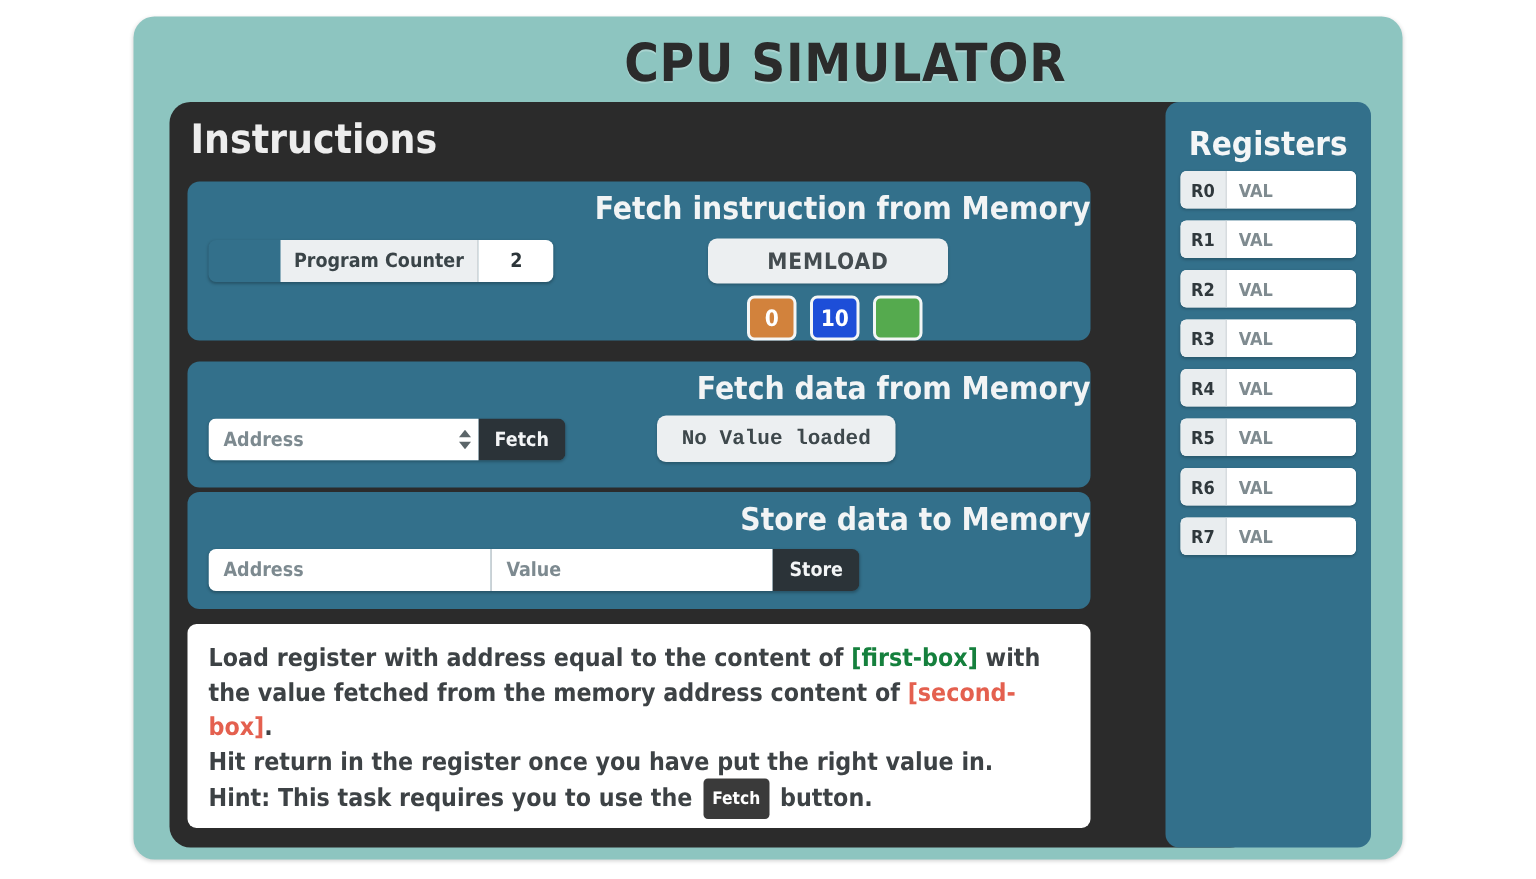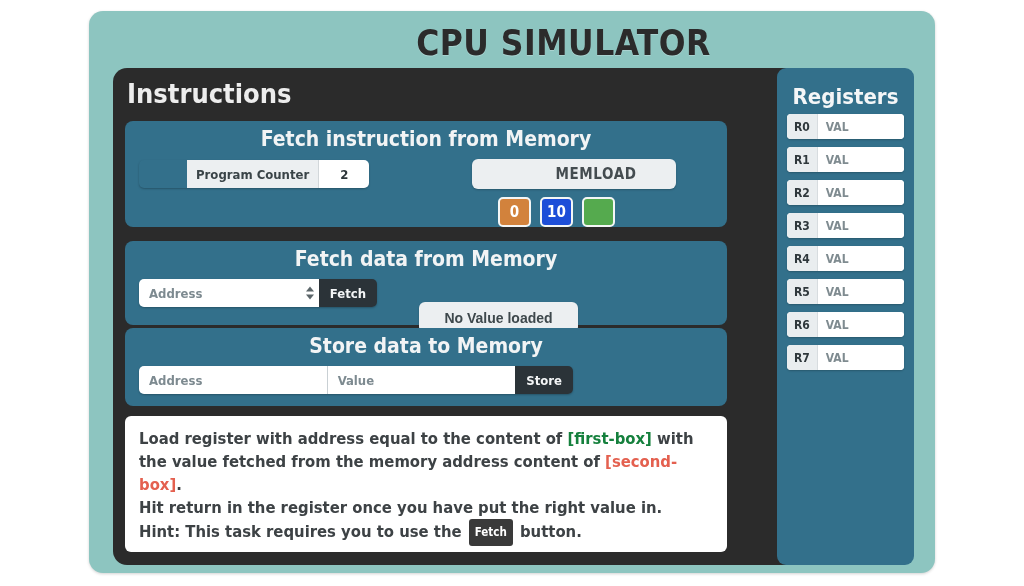"Fetch instruction from Memory" .section-title { text-align: center -> right }
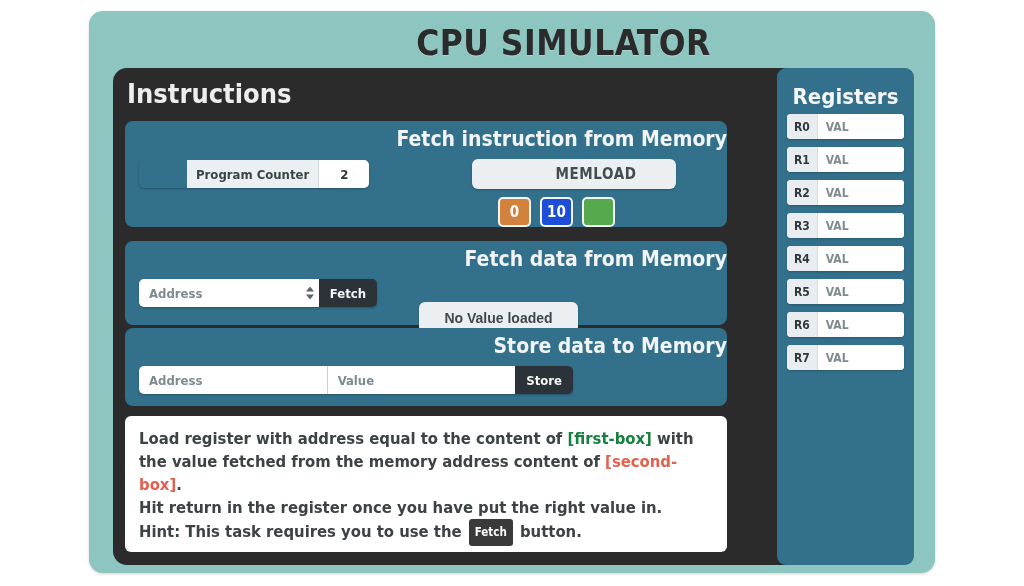"MEMLOAD" .memload-btn { padding-left: 44px -> none }
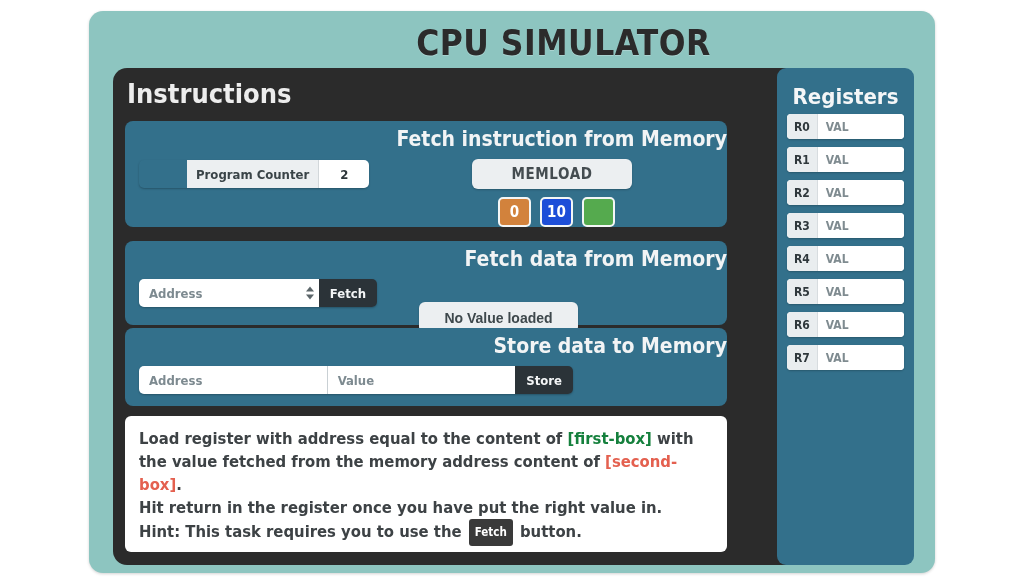"No Value loaded" .value-display { font-family: Liberation Sans, sans-serif -> Liberation Mono, monospace; left: 294px -> 313px; margin-top: 25px -> none }
